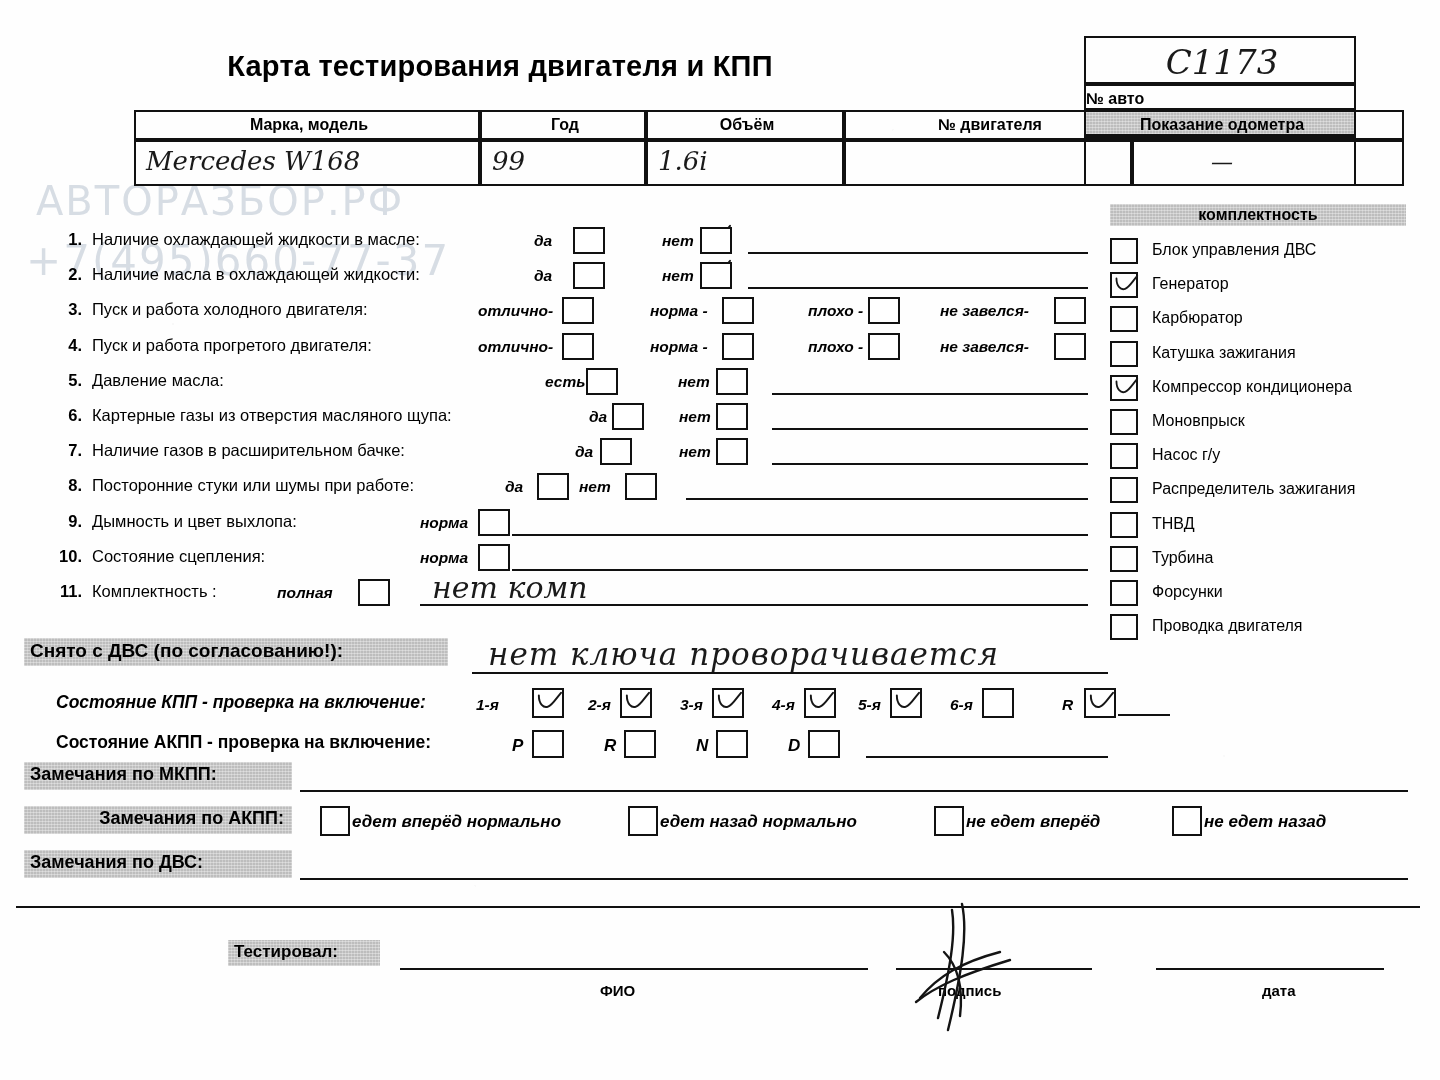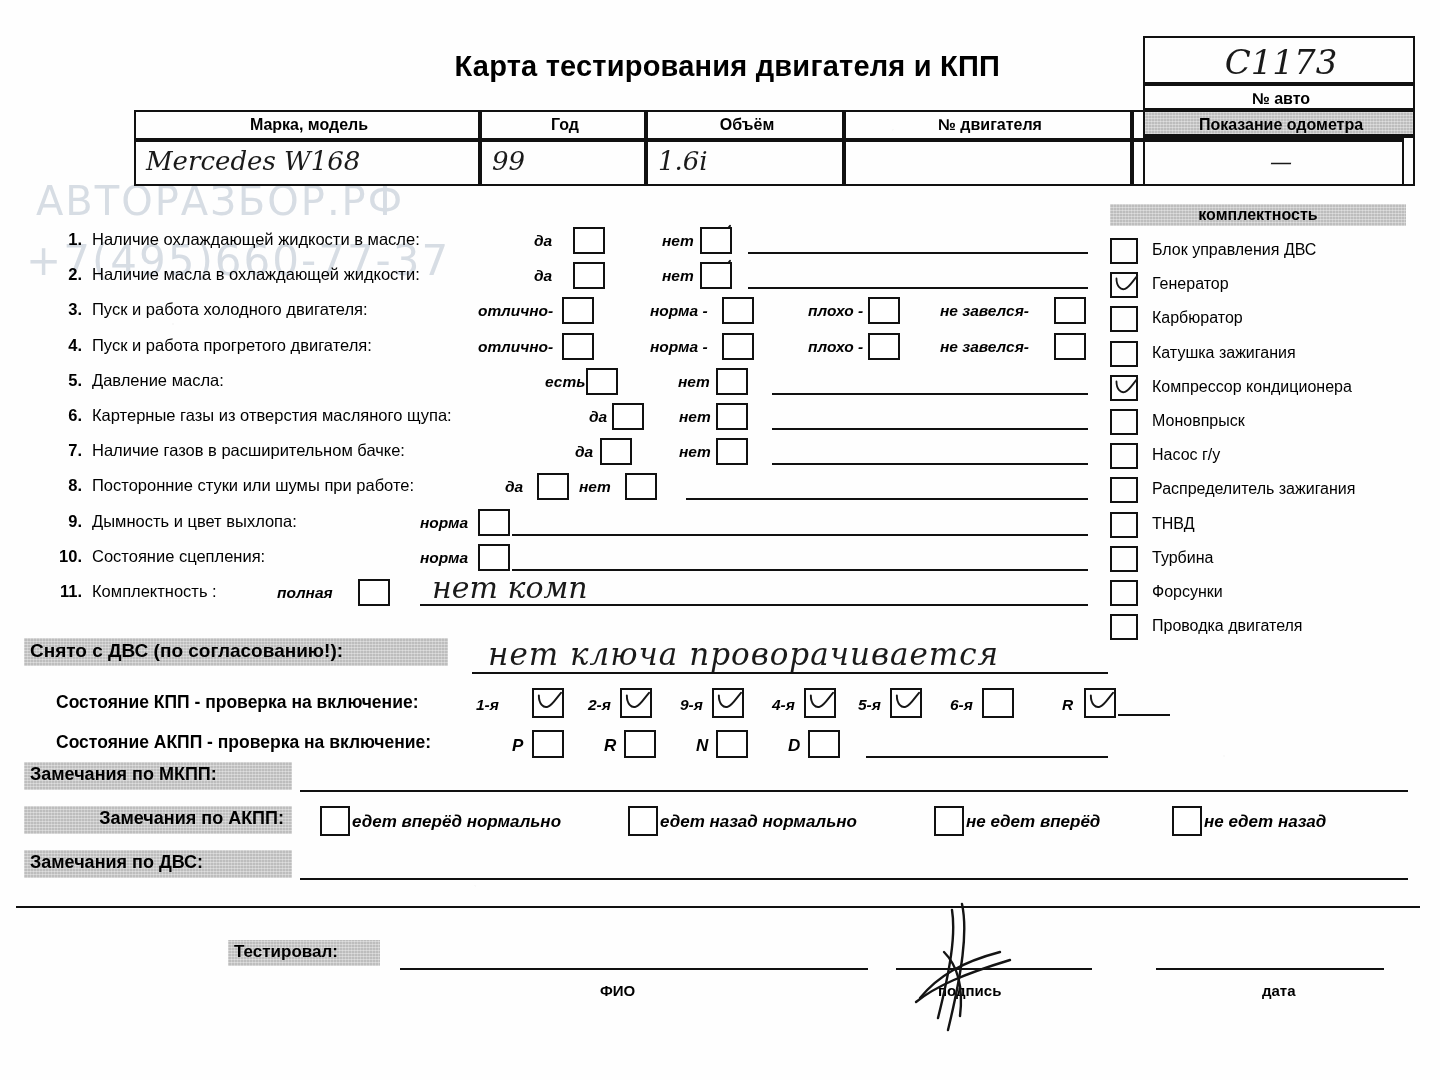"Карта тестирования двигателя и КПП" #title { text-align: right -> center }
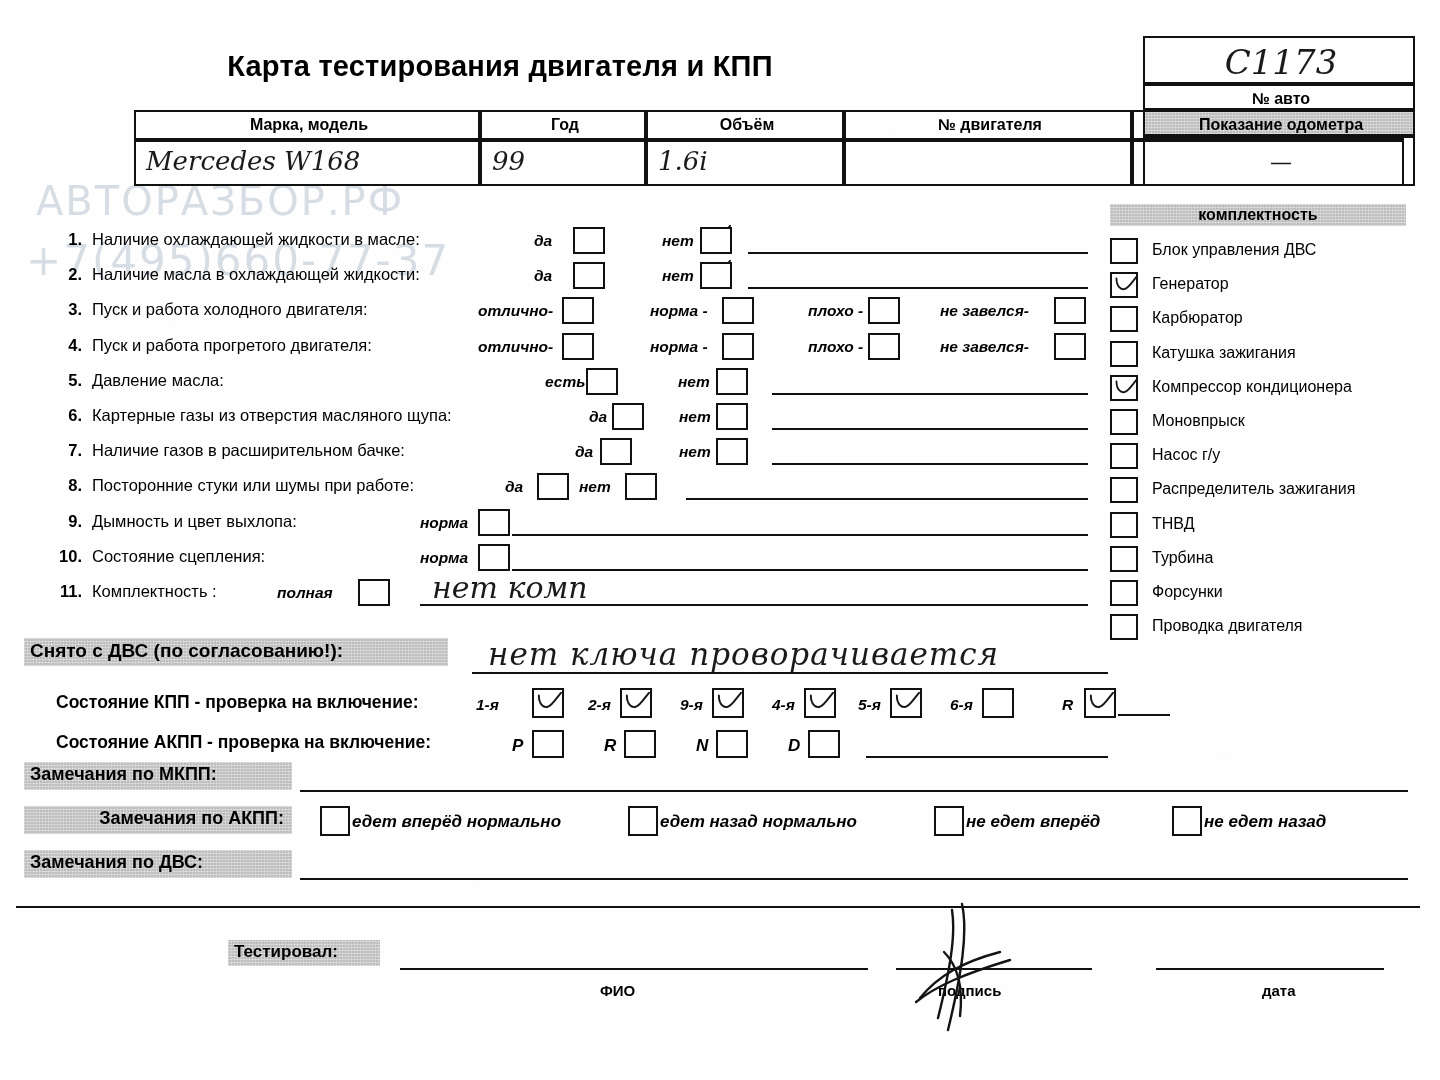"C1173" #autonum { left: 1143px -> 1084px }
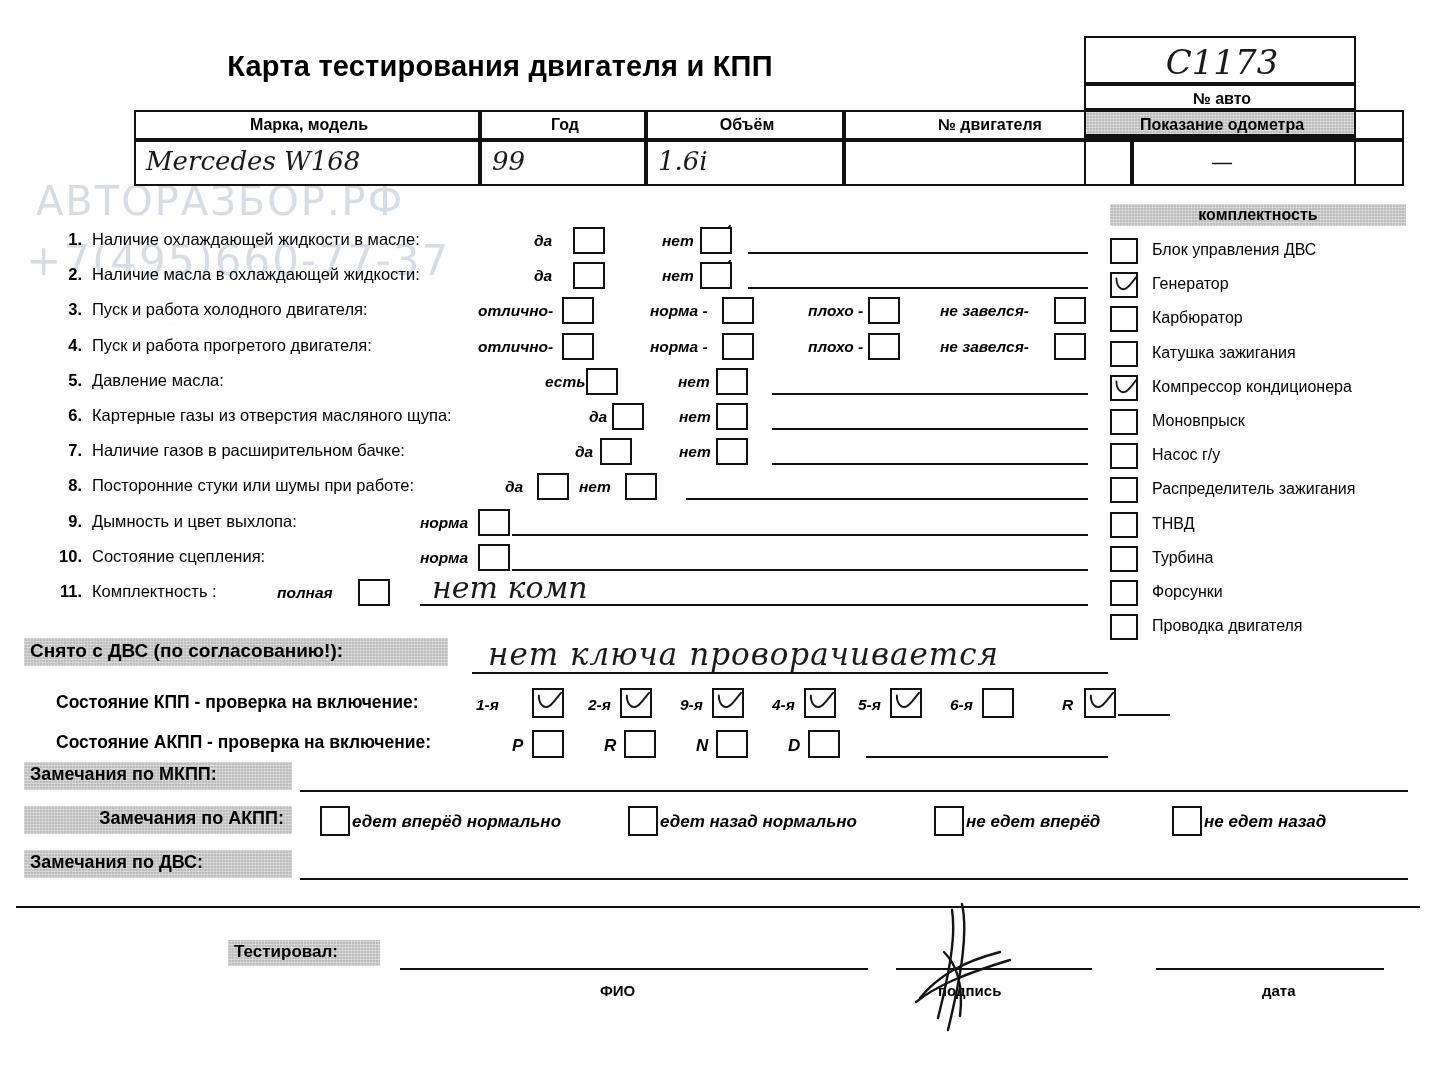"№ авто" div { text-align: center -> left }
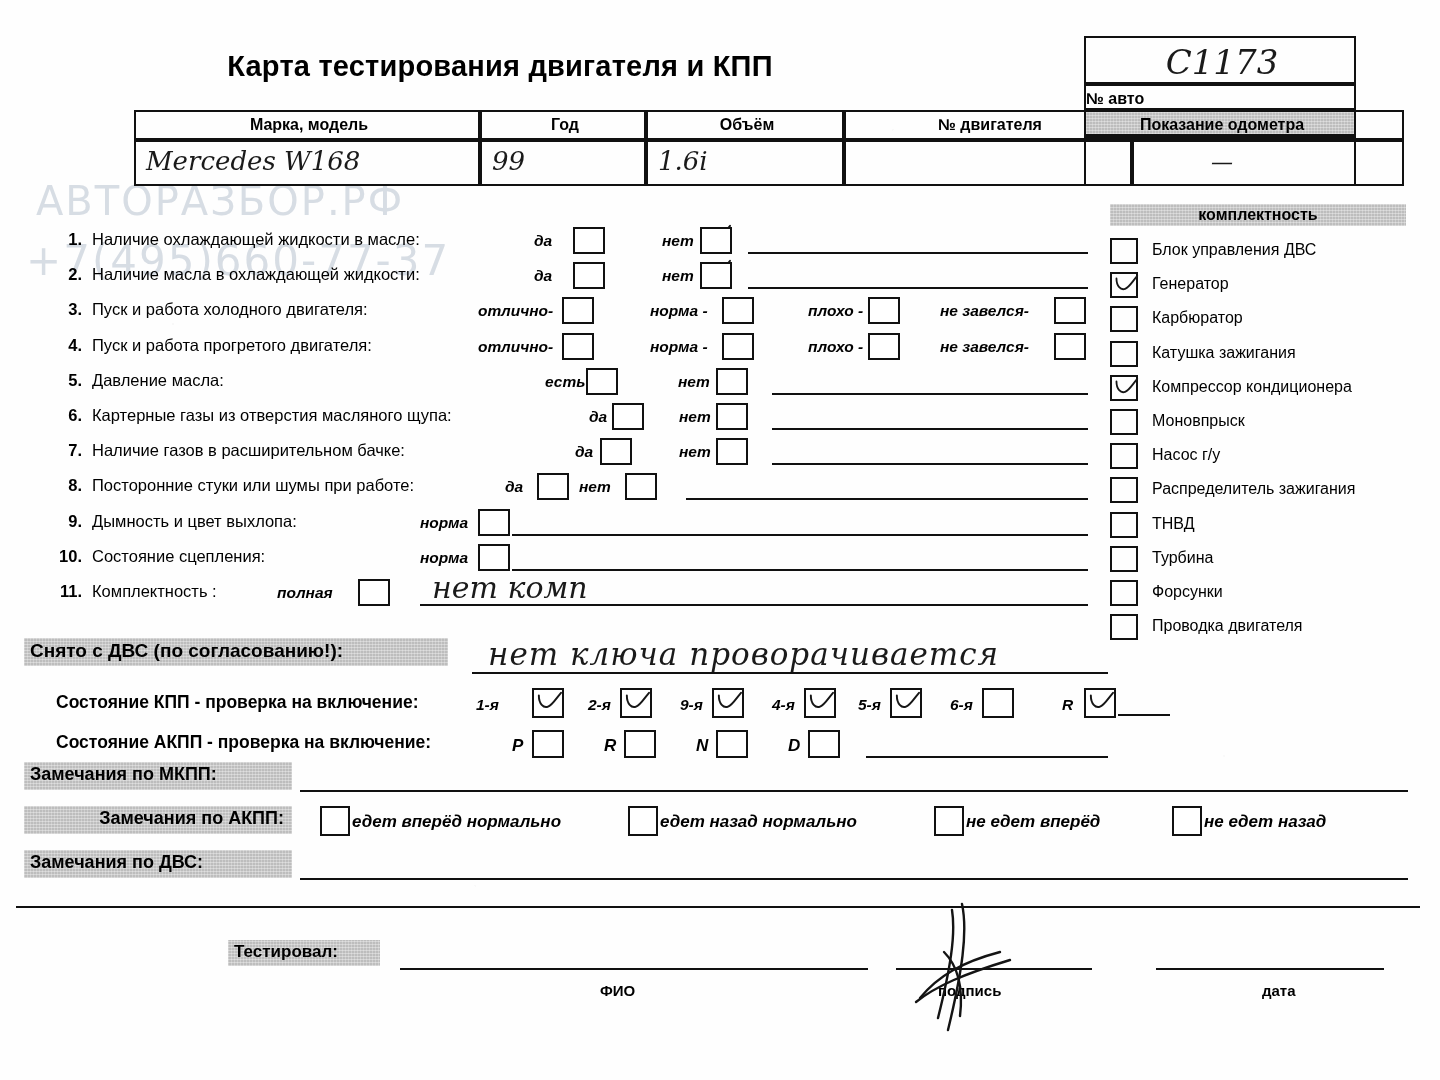"Состояние КПП - проверка на" div.brow { font-style: none -> italic }
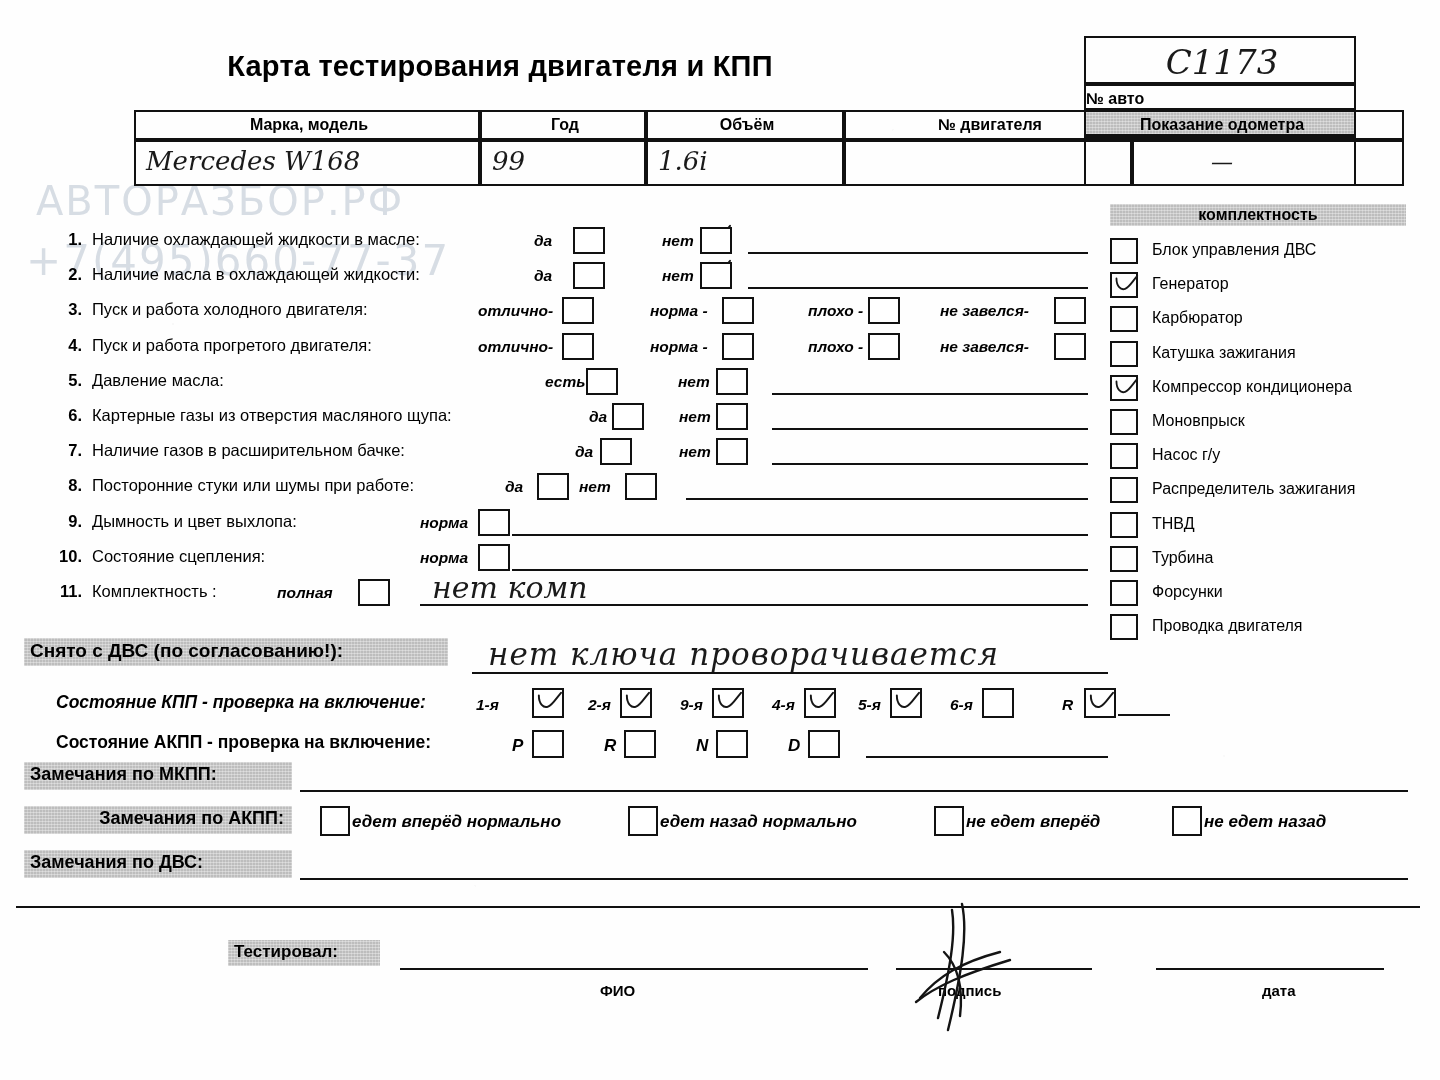"9-я" div.opt { text: 9-я -> 3-я }
